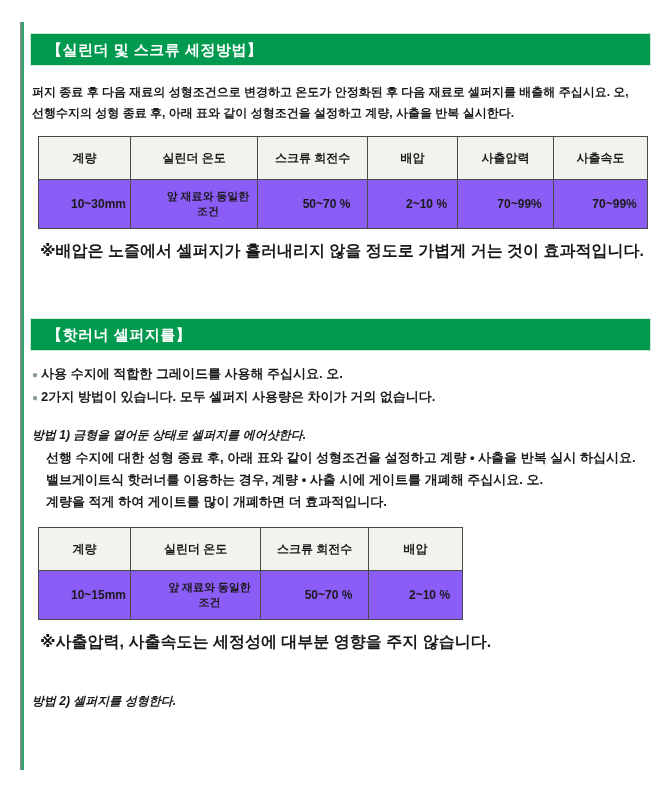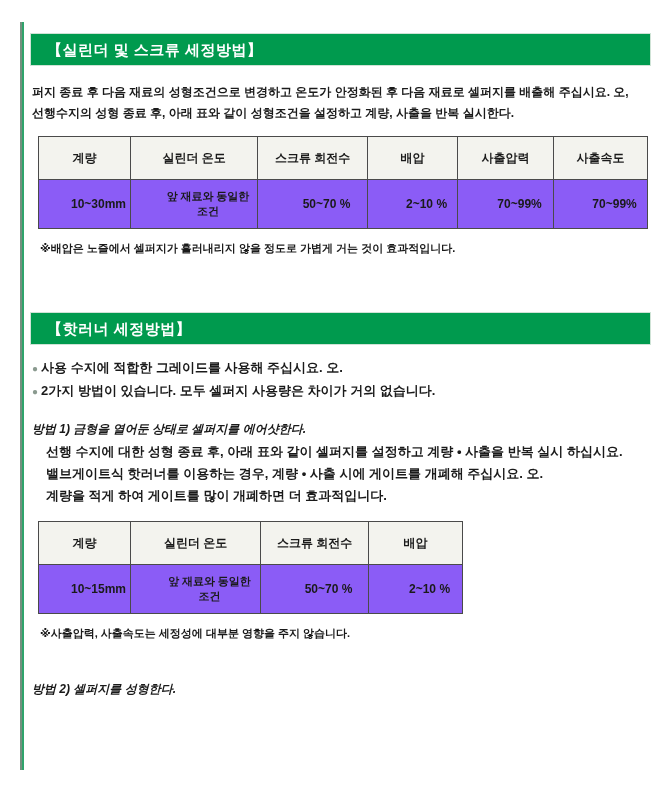"※배압은 노즐에서 셀퍼지가 흘러내리지 않을" .note { font-size: 11px -> 16px }
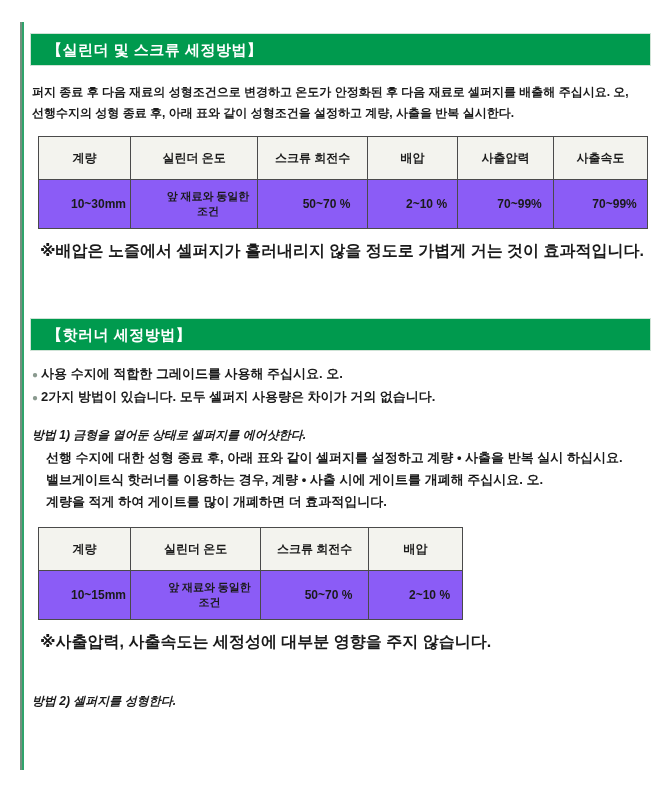"【핫러너 세정방법】" span { text: 세정방법 -> 셀퍼지를 }
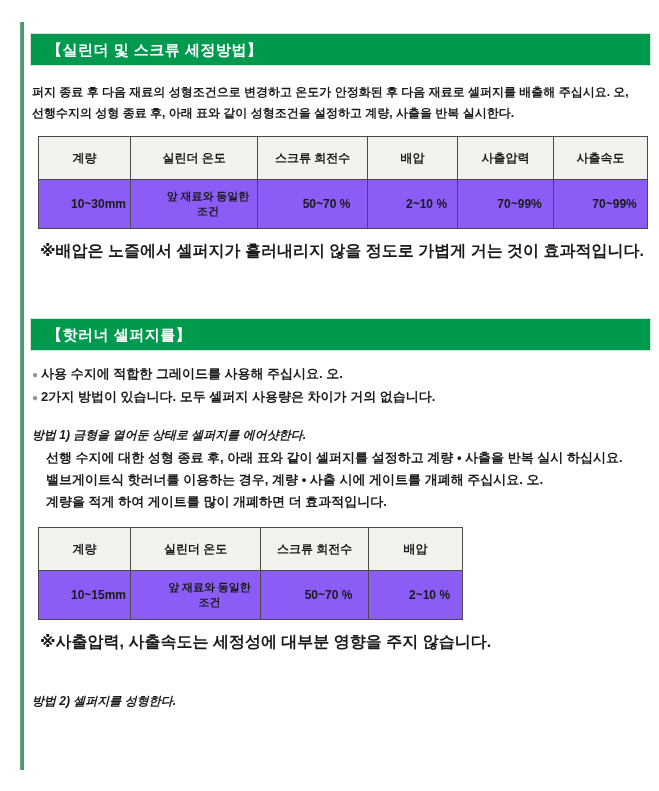"선행 수지에 대한 성형 종료" div { text: 셀퍼지를 -> 성형조건을 }
